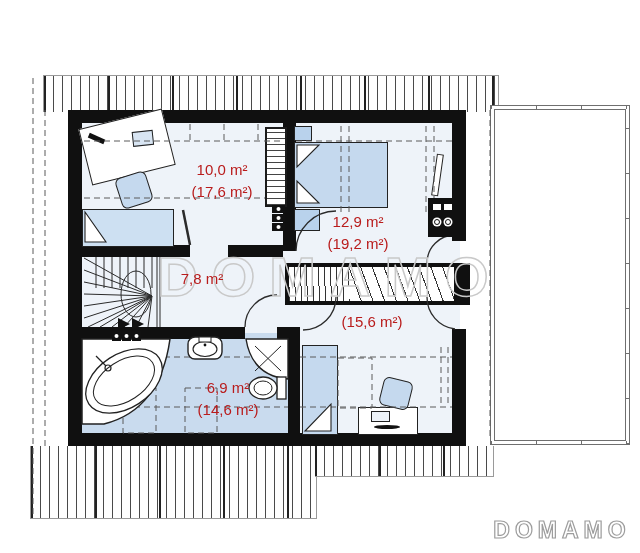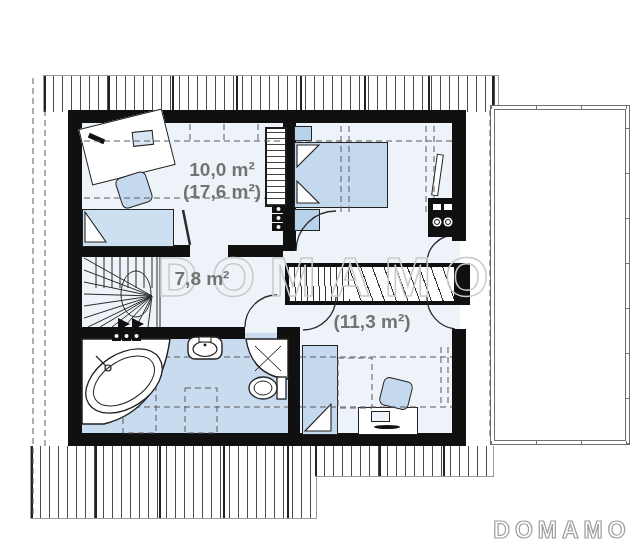"10,0 m²" .room-label { color: #737373 -> #b91c1c; font-size: 19px -> 15px; font-weight: bold -> normal }
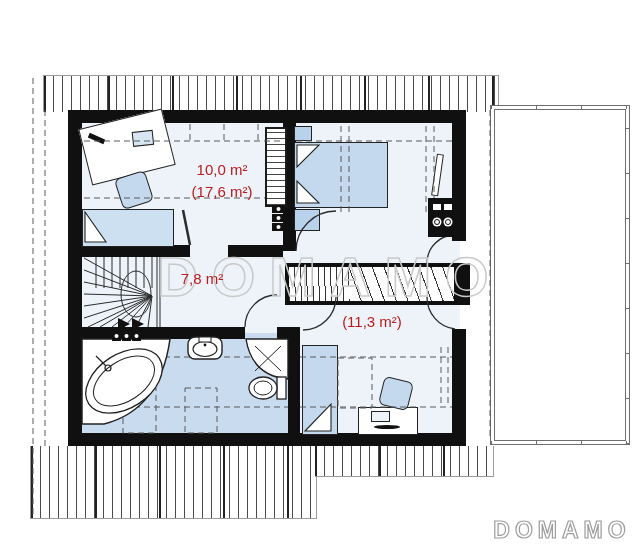"12,9 m²" div.abs { html: none -> <div> <div>12,9 m²</div> <div>(19,2 m²)</div> </div> }
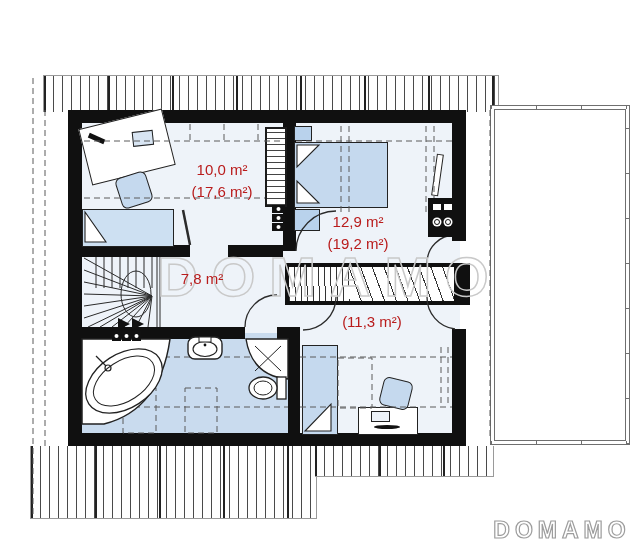"(11,3 m²)" div { text: 11,3 -> 15,6 }
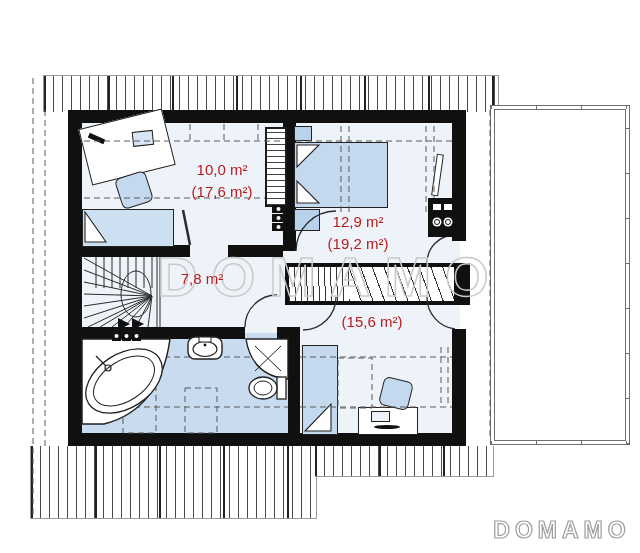"6,9 m²" div.abs { html: none -> <div> <div>6,9 m²</div> <div>(14,6 m²)</div> </div> }
